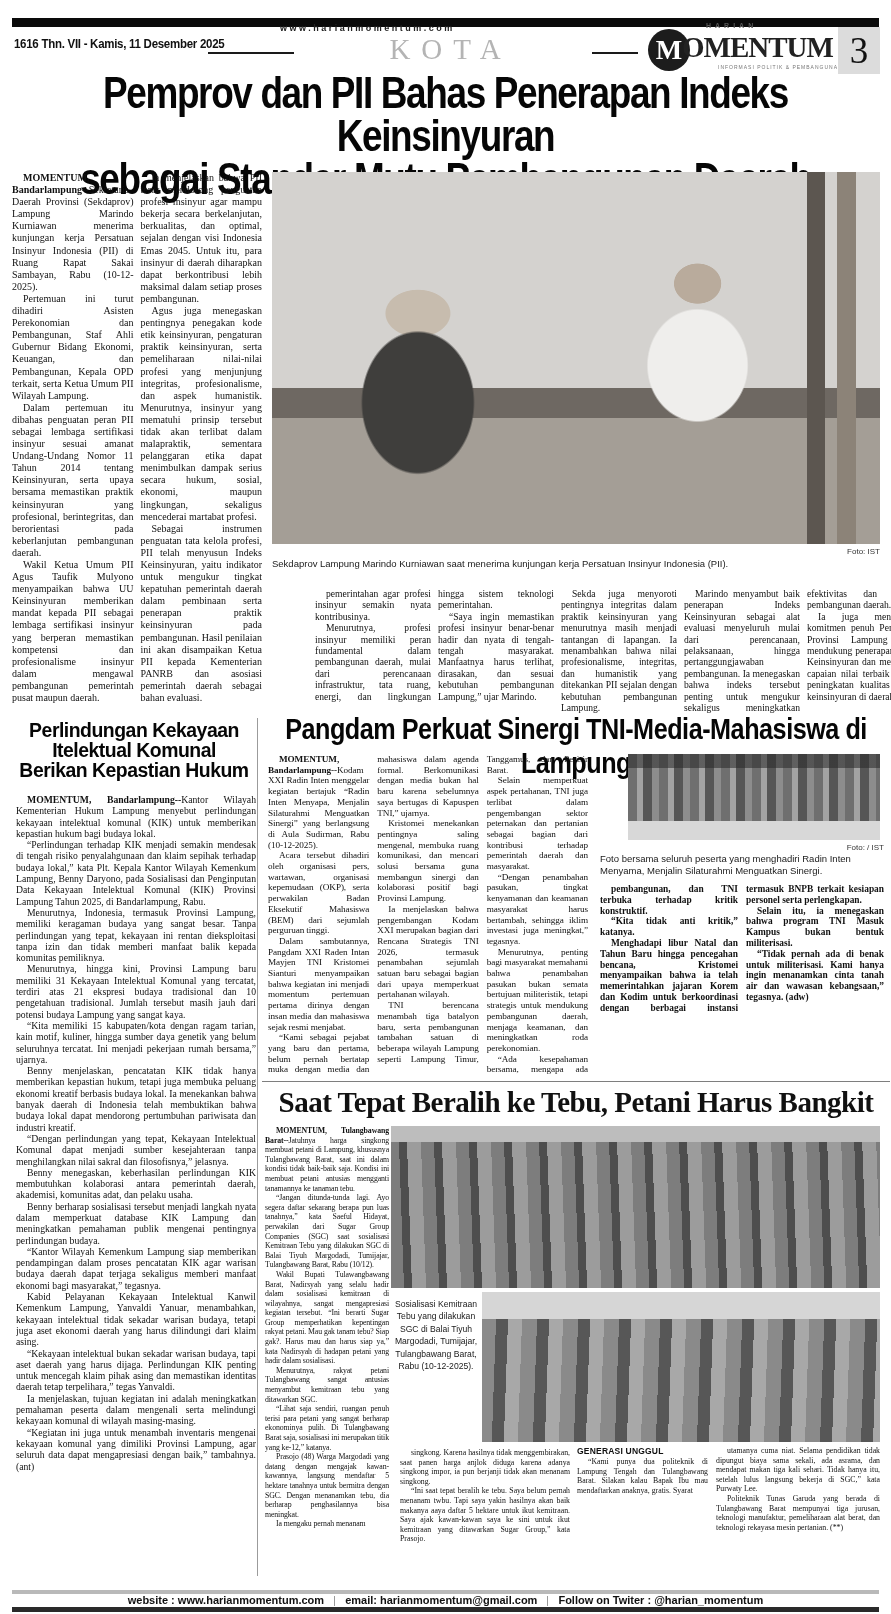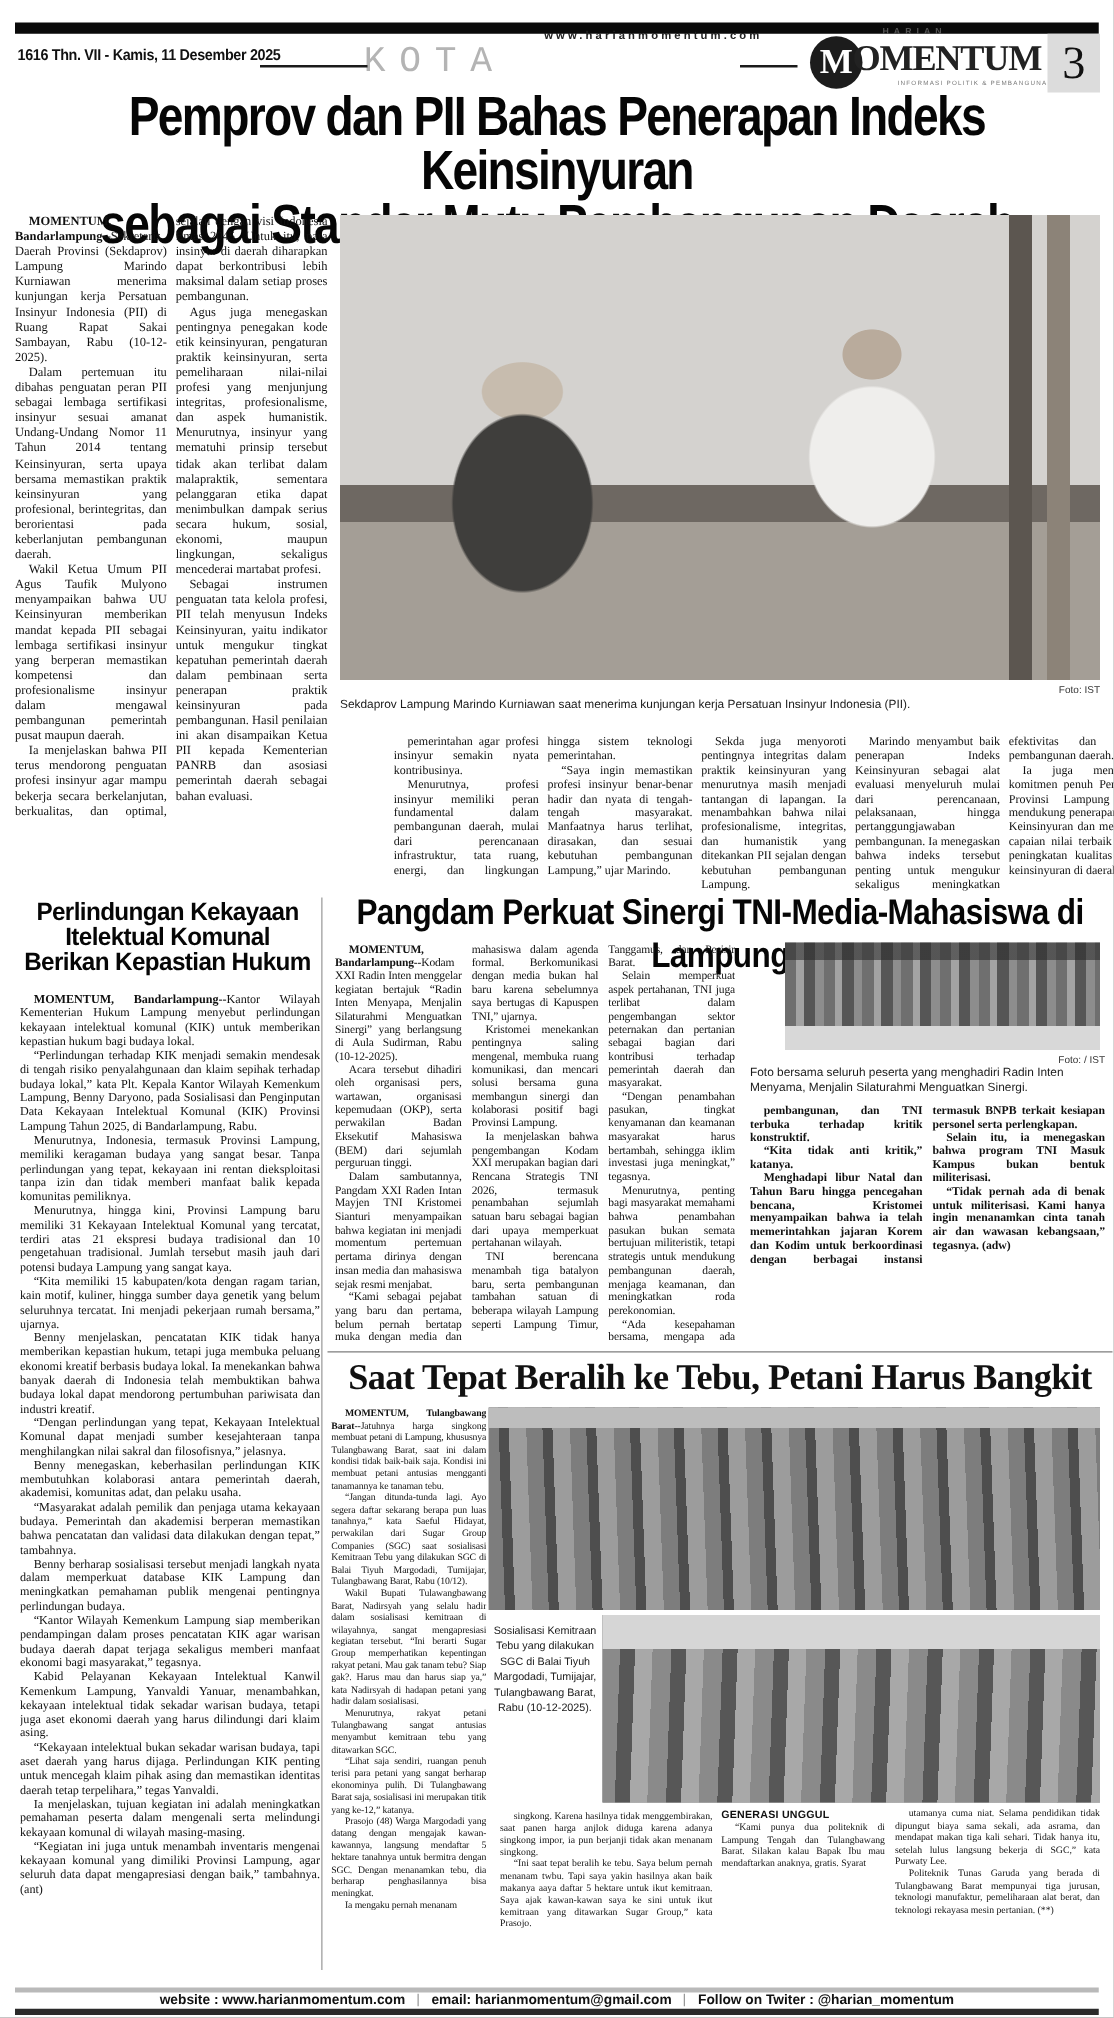"www.harianmomentum.com" .website { text-align: right -> left }
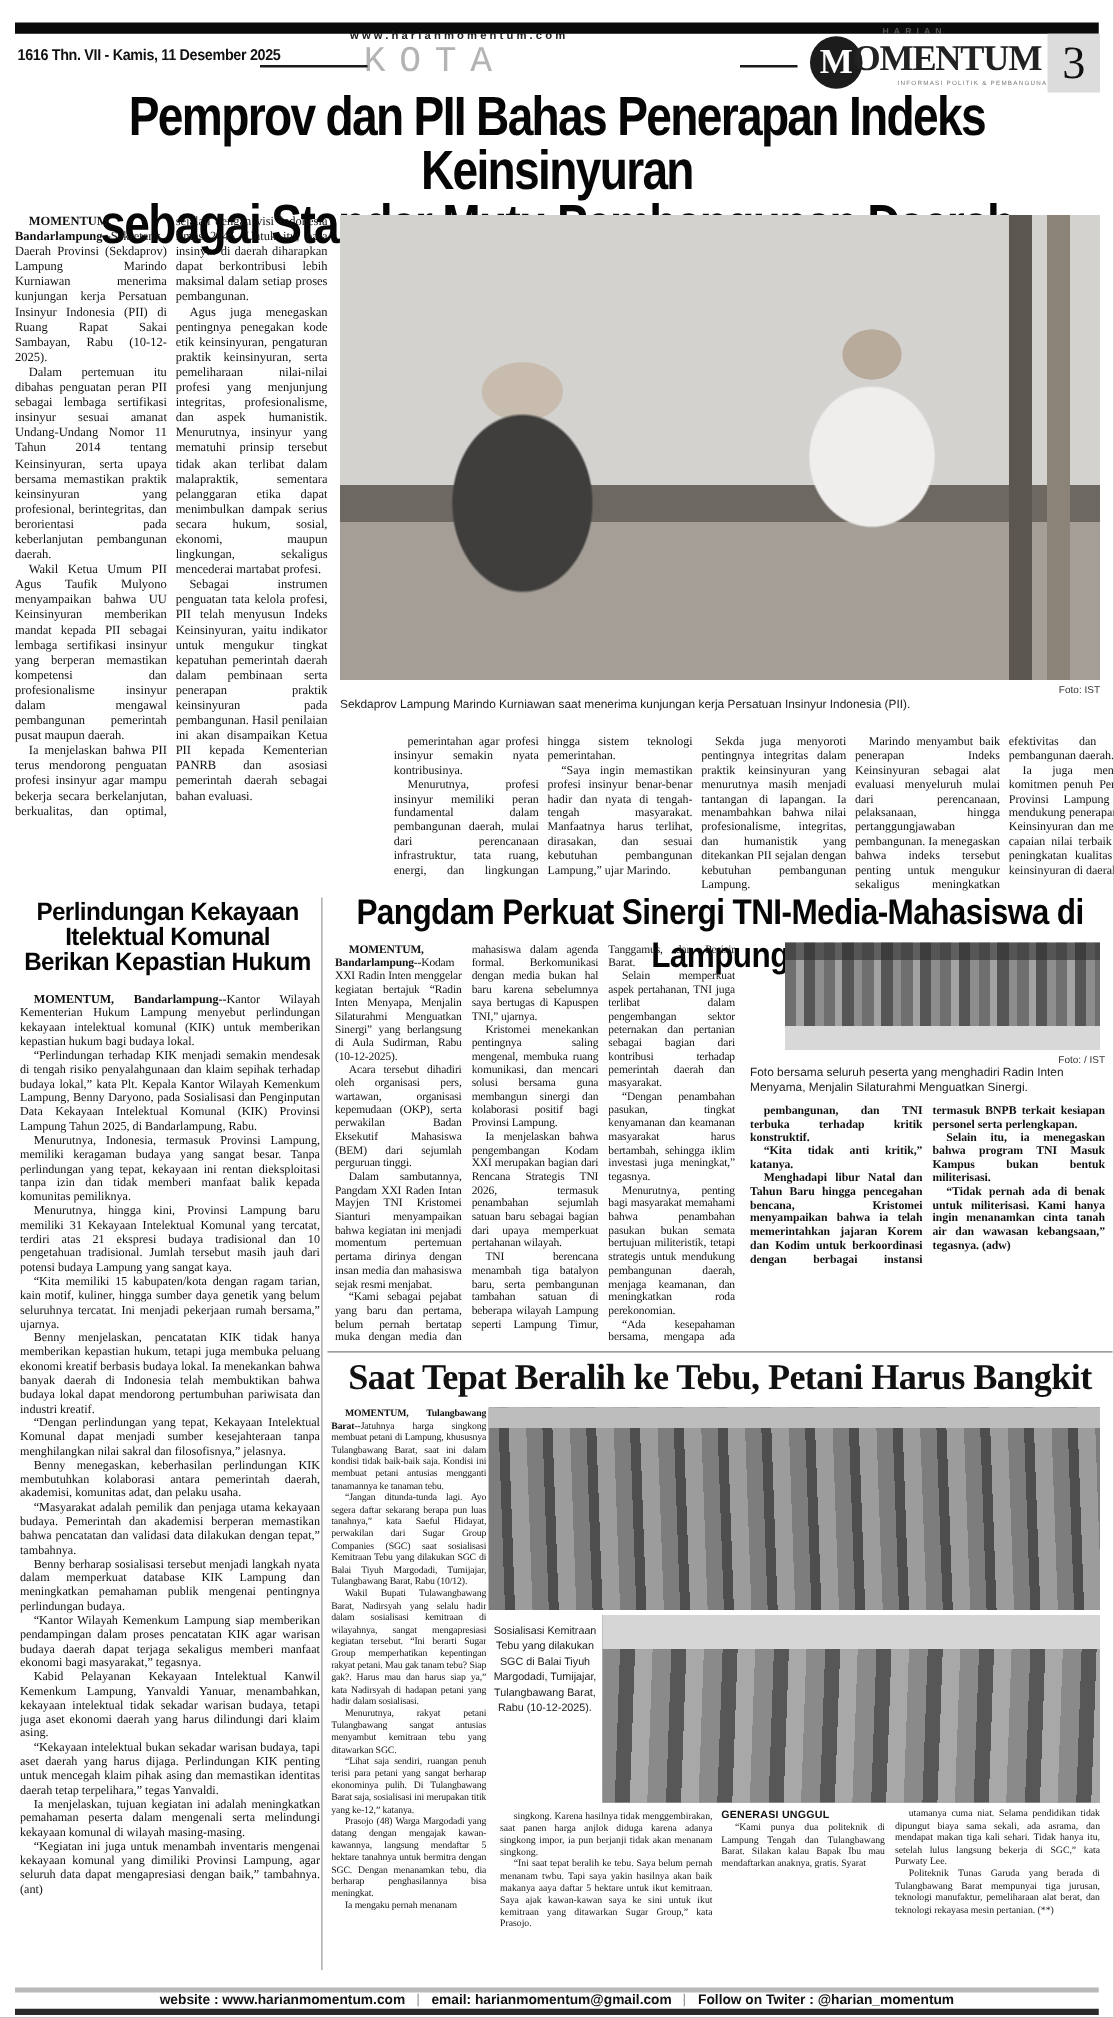"KOTA" .kota { font-family: Liberation Mono, monospace -> Liberation Serif, serif; text-align: left -> center }
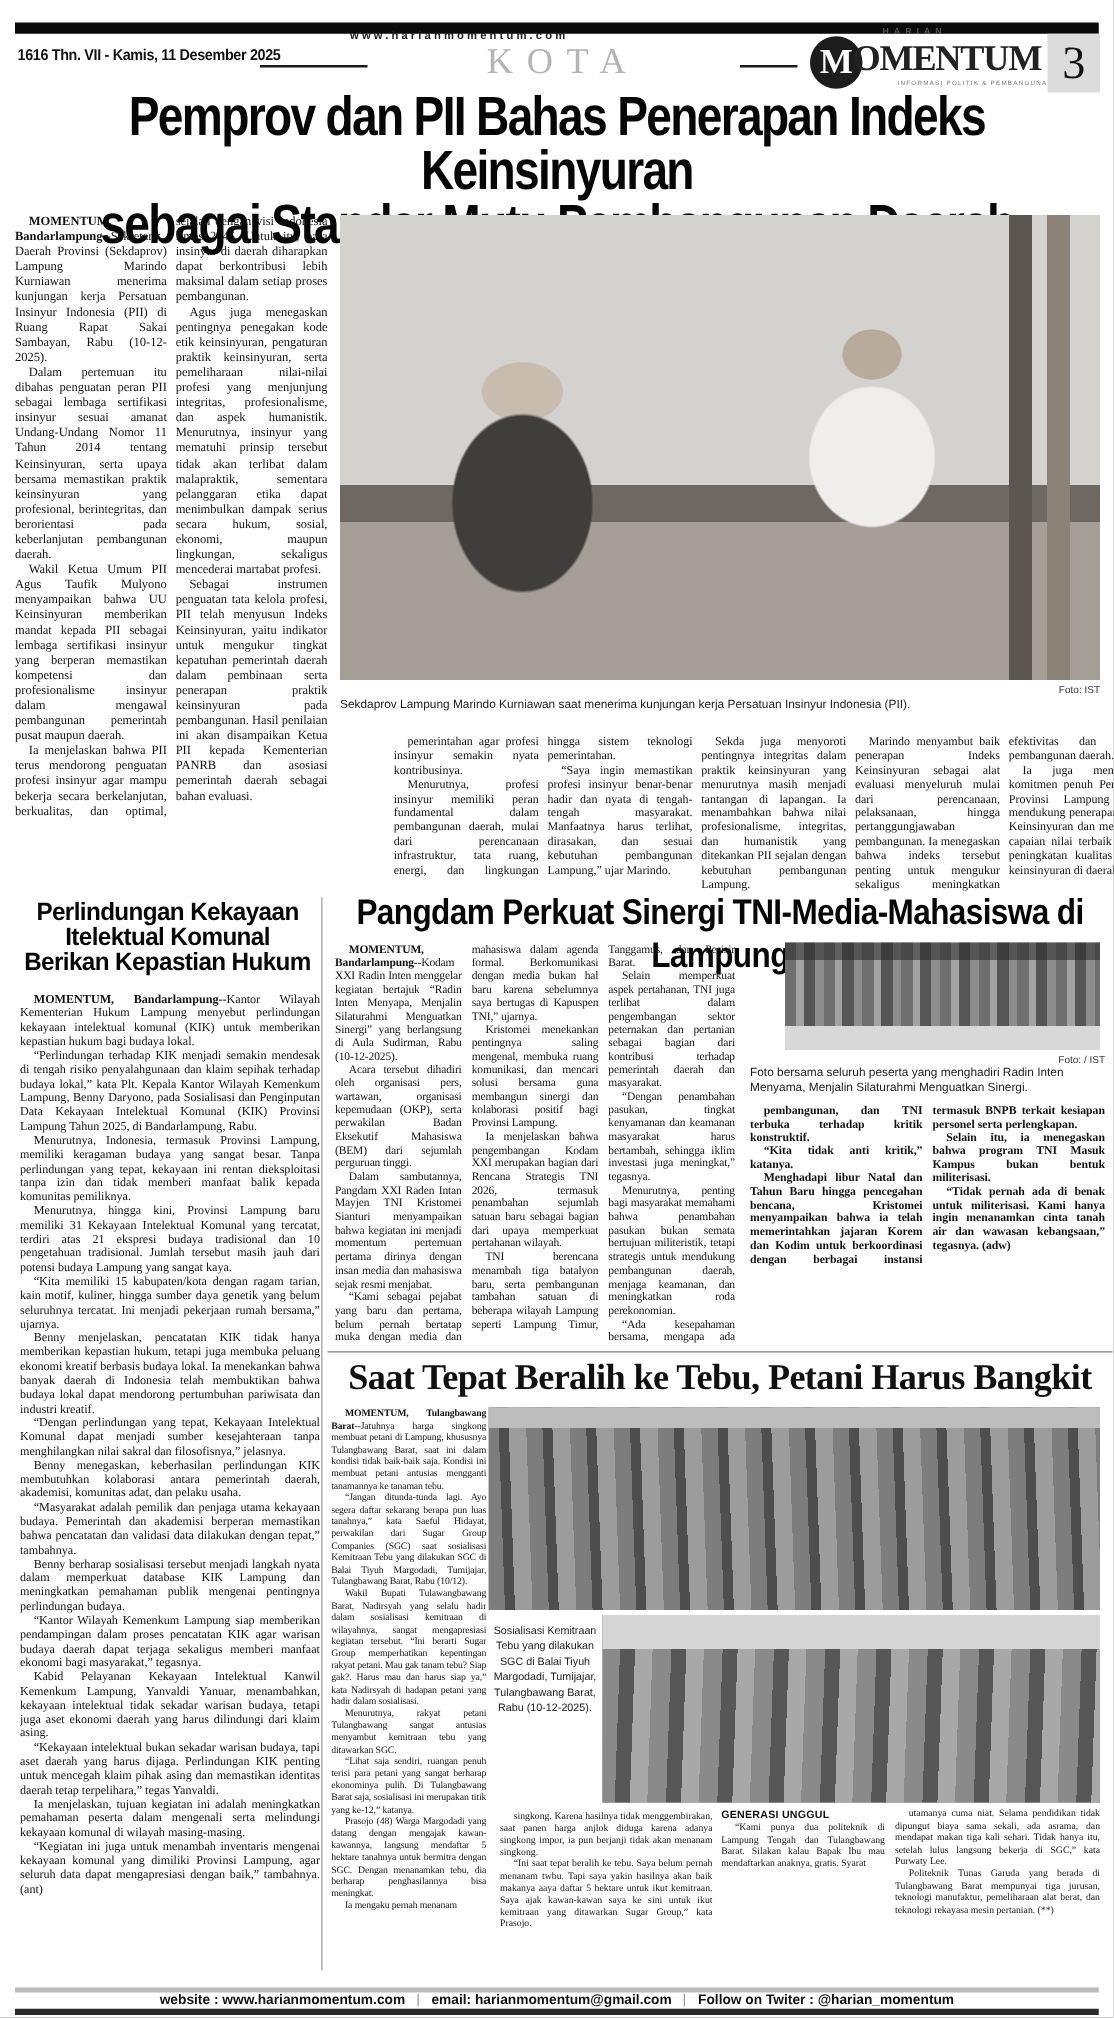"Pertemuan ini turut dihadiri Asisten" p { html: none -> <p>Pertemuan ini turut dihadiri Asisten Perekonomian dan Pembangunan, Staf Ahli Gubernur Bidang Ekonomi, Keuangan, dan Pembangunan, Kepala OPD terkait, serta Ketua Umum PII Wilayah Lampung.</p> }
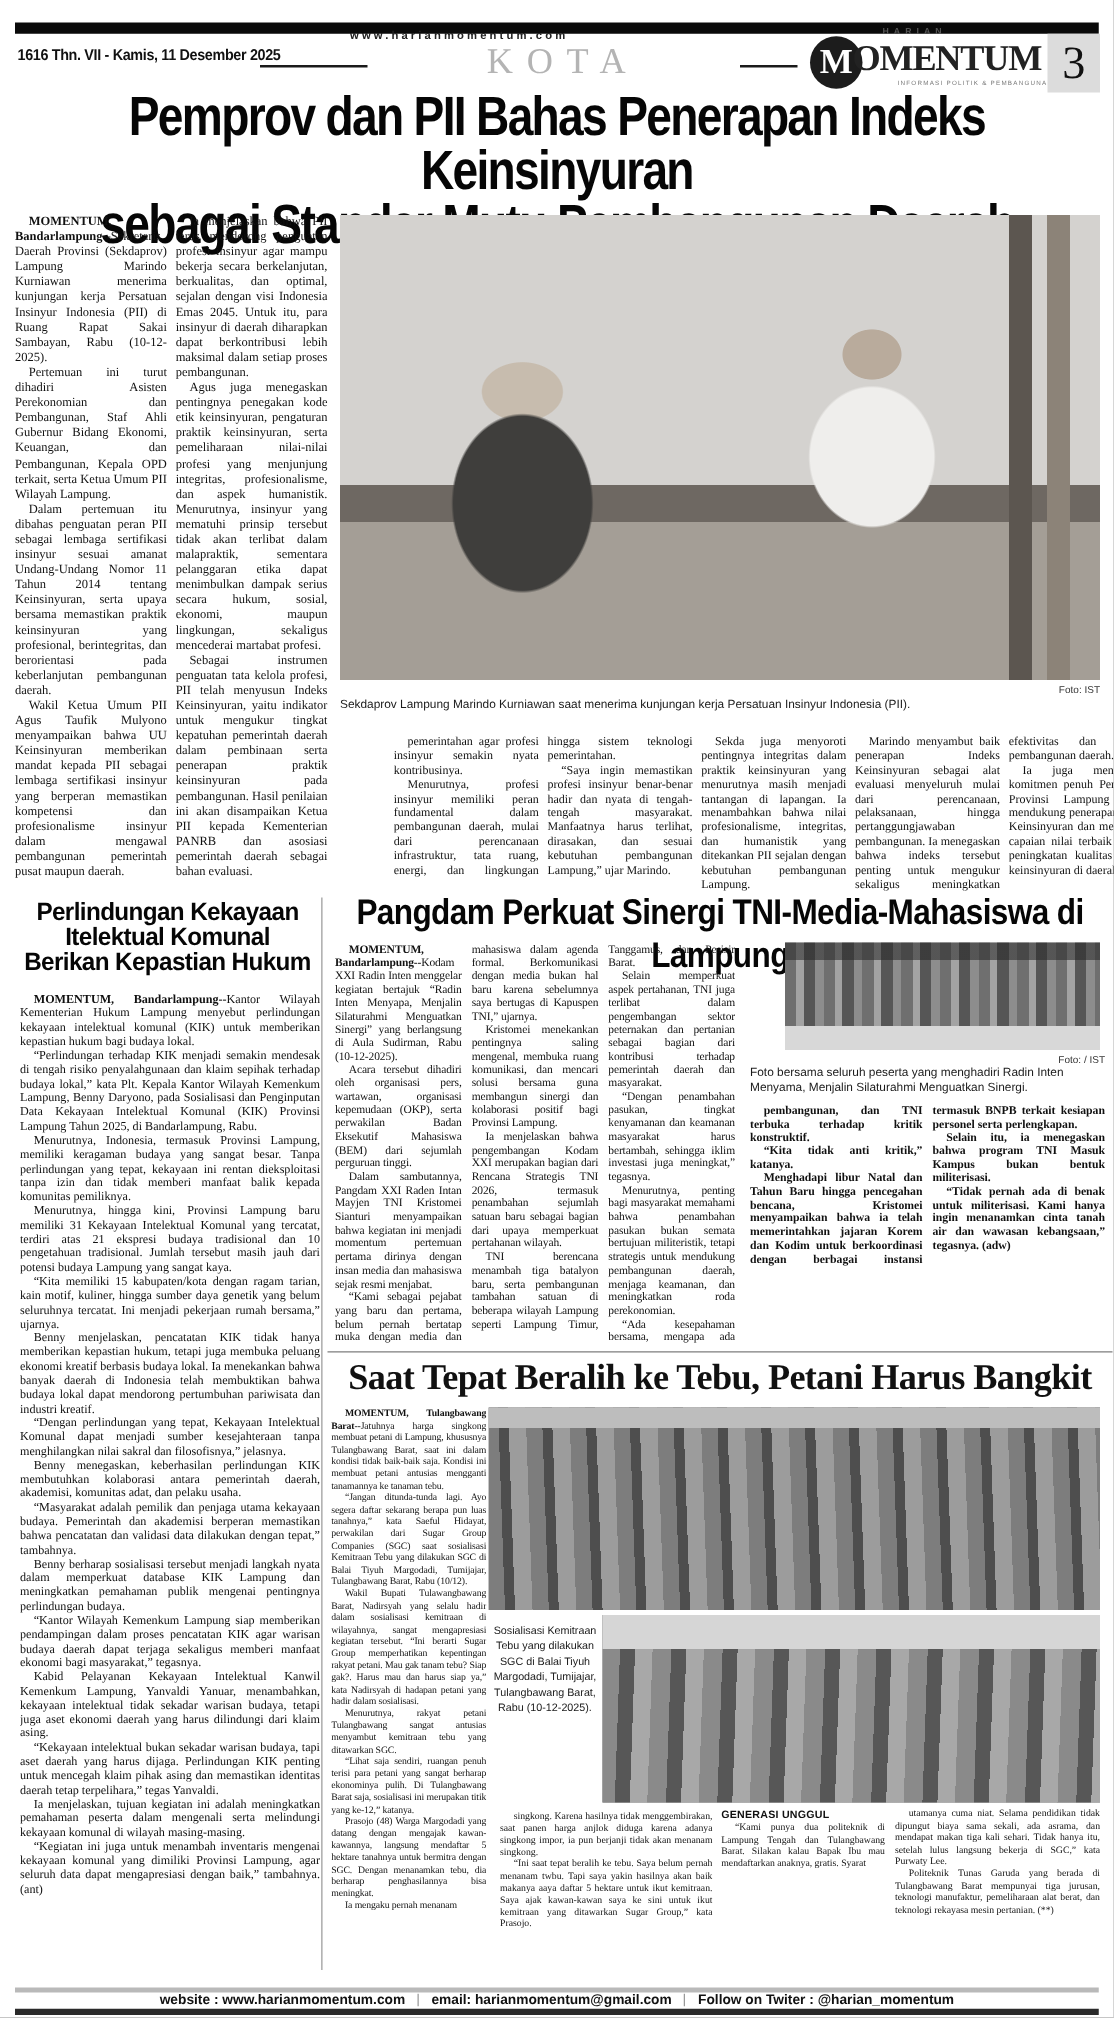"“Masyarakat adalah pemilik dan penjaga" p { html: <p>“Masyarakat adalah pemilik dan penjaga utama kekayaan budaya. Pemerintah dan akademisi berperan memastikan bahwa pencatatan dan validasi data dilakukan dengan tepat,” tambahnya.</p> -> none }
